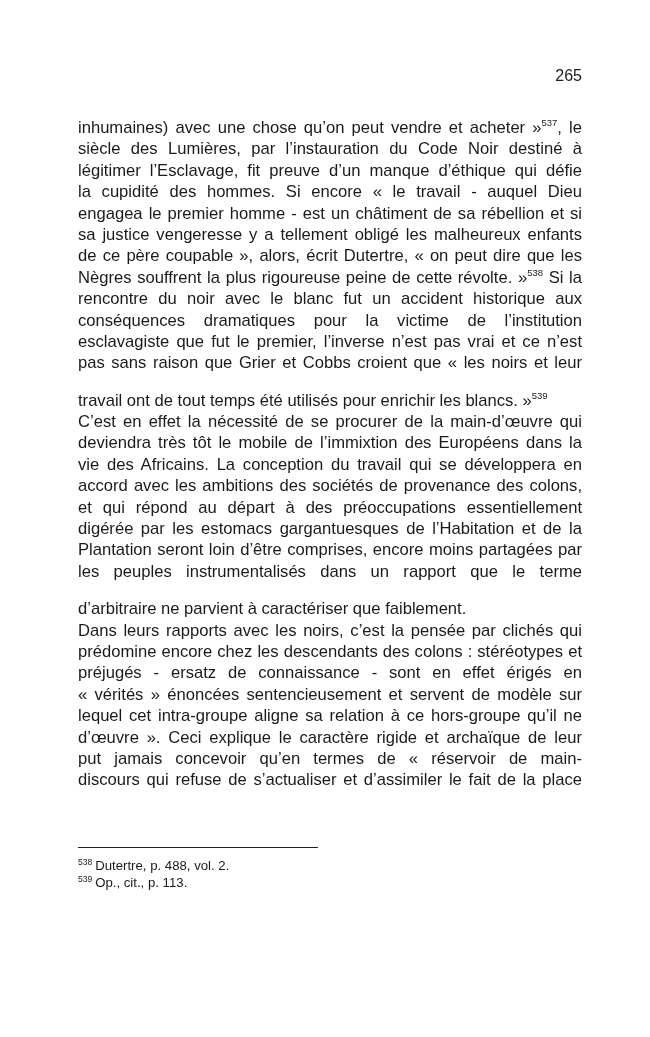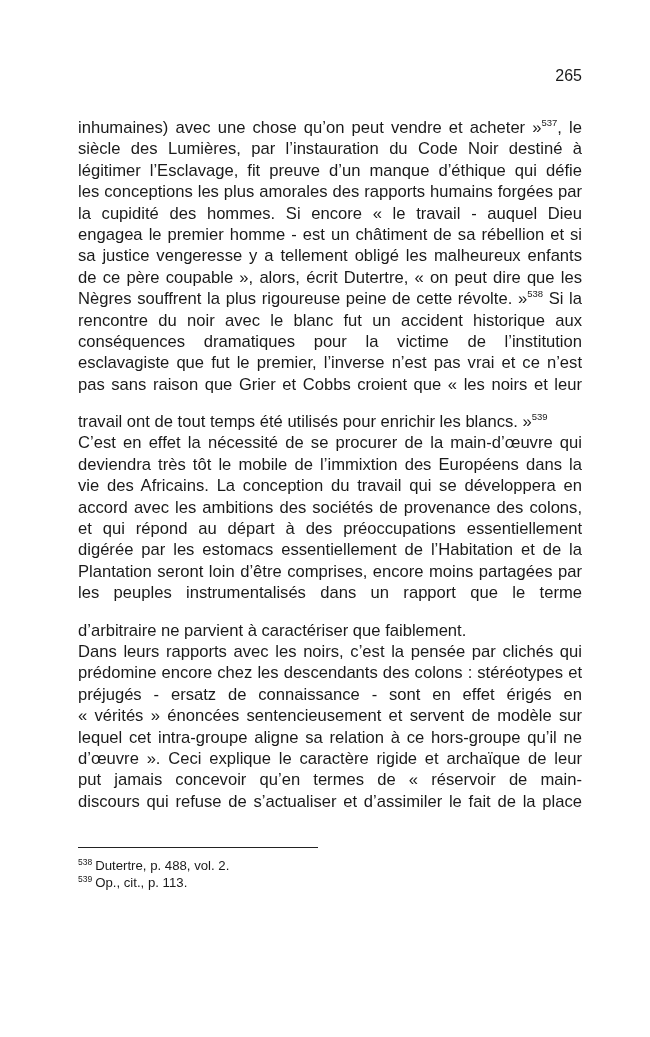"les conceptions les plus amorales" span.line { html: <span>les conceptions les plus amorales des rapports humains forgées par</span> -> none }
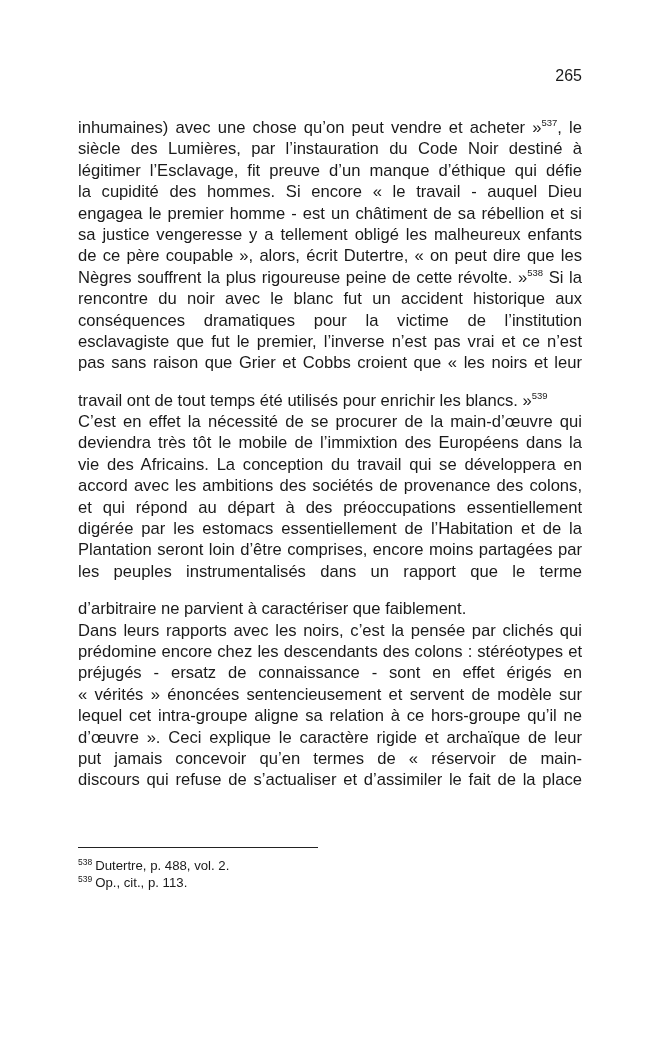"digérée par les estomacs essentiellement" span.line { text: essentiellement -> gargantuesques }
